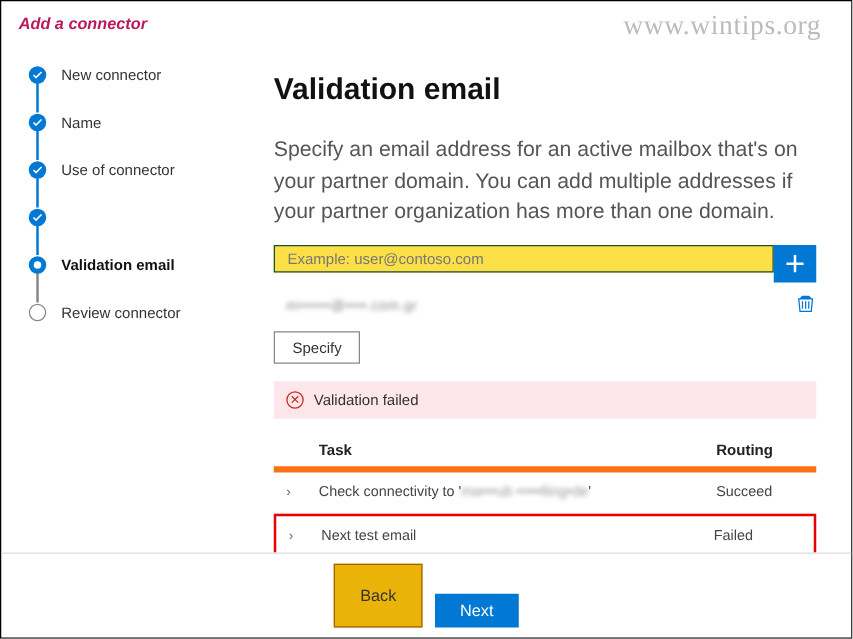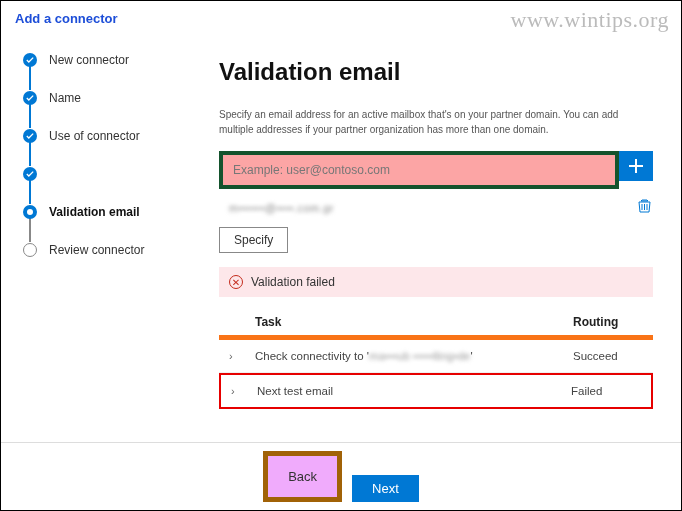"Add a connector" .header { color: #1d4ed8 -> #be185d; font-style: none -> italic }
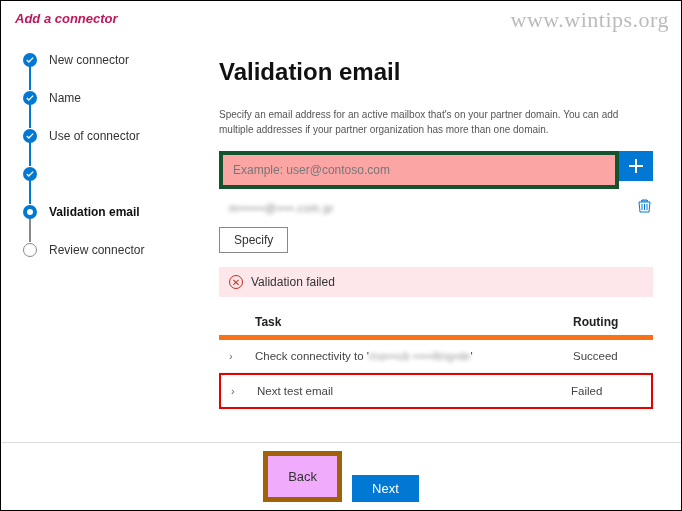"www.wintips.org" .watermark { right: 12px -> 24px }
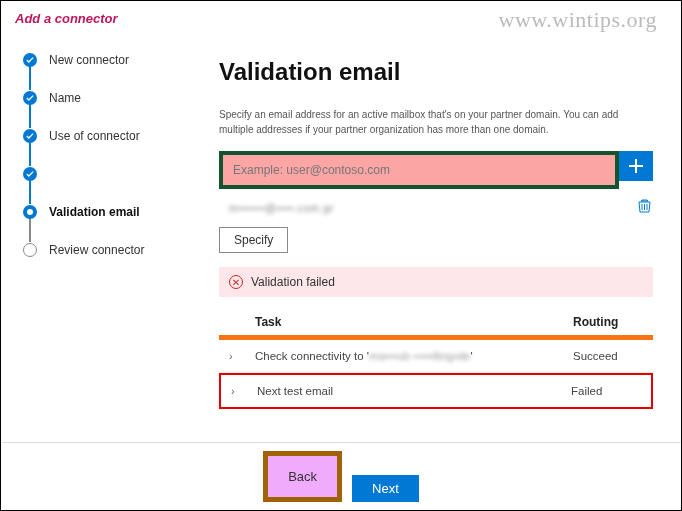"Specify an email address for" .desc { font-size: 10px -> 17px }
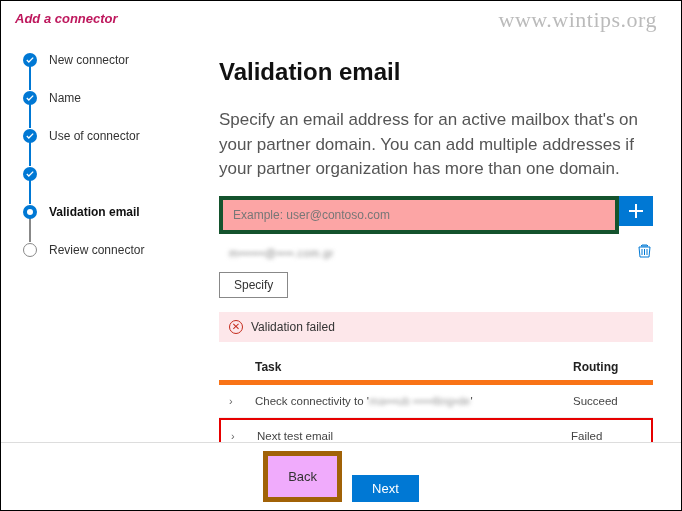"Example: user@contoso.com" .email-input { background: #fca5a5 -> #fde047; border: 4px solid #14532d -> 1px solid #14532d; height: 38px -> 22px }
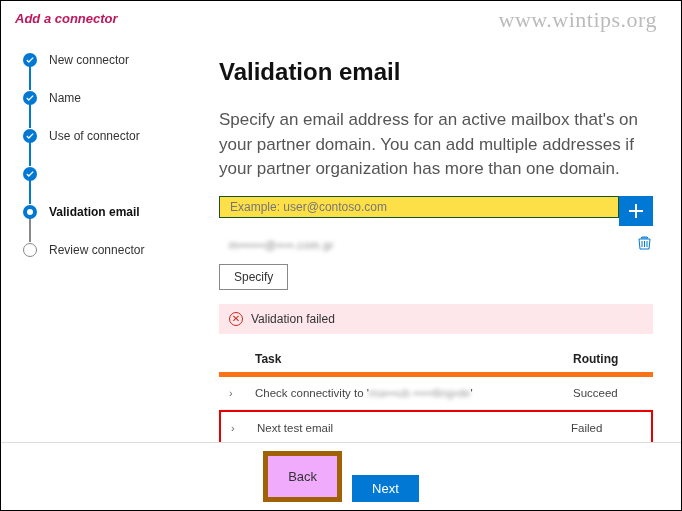"Back" .btn-back { background: #f0abfc -> #eab308; border: 5px solid #a16207 -> 1px solid #a16207 }
